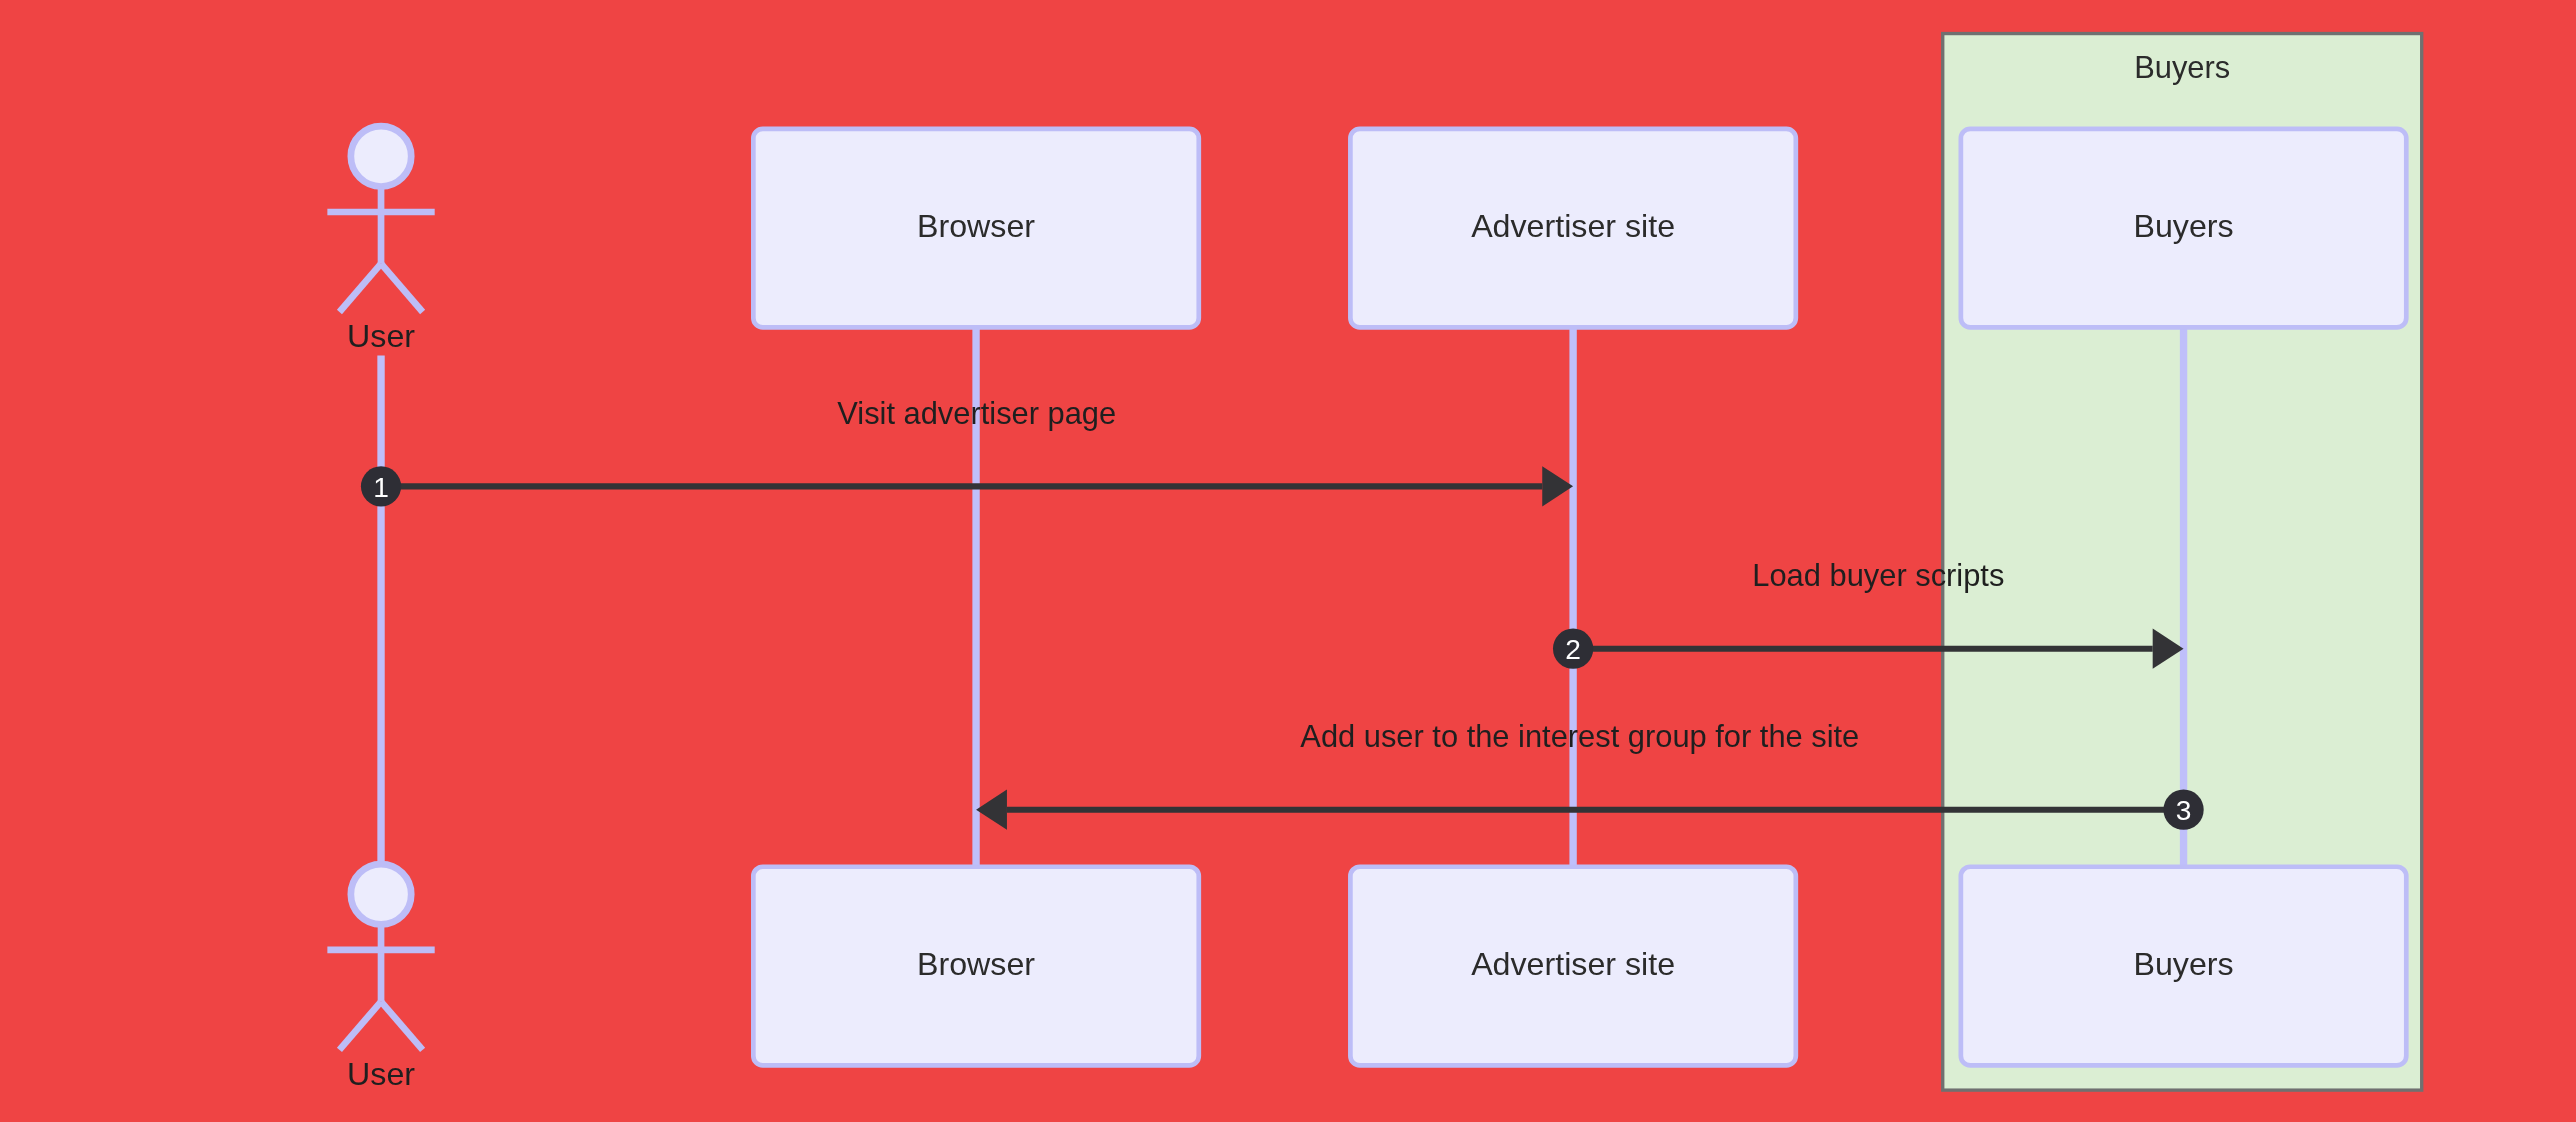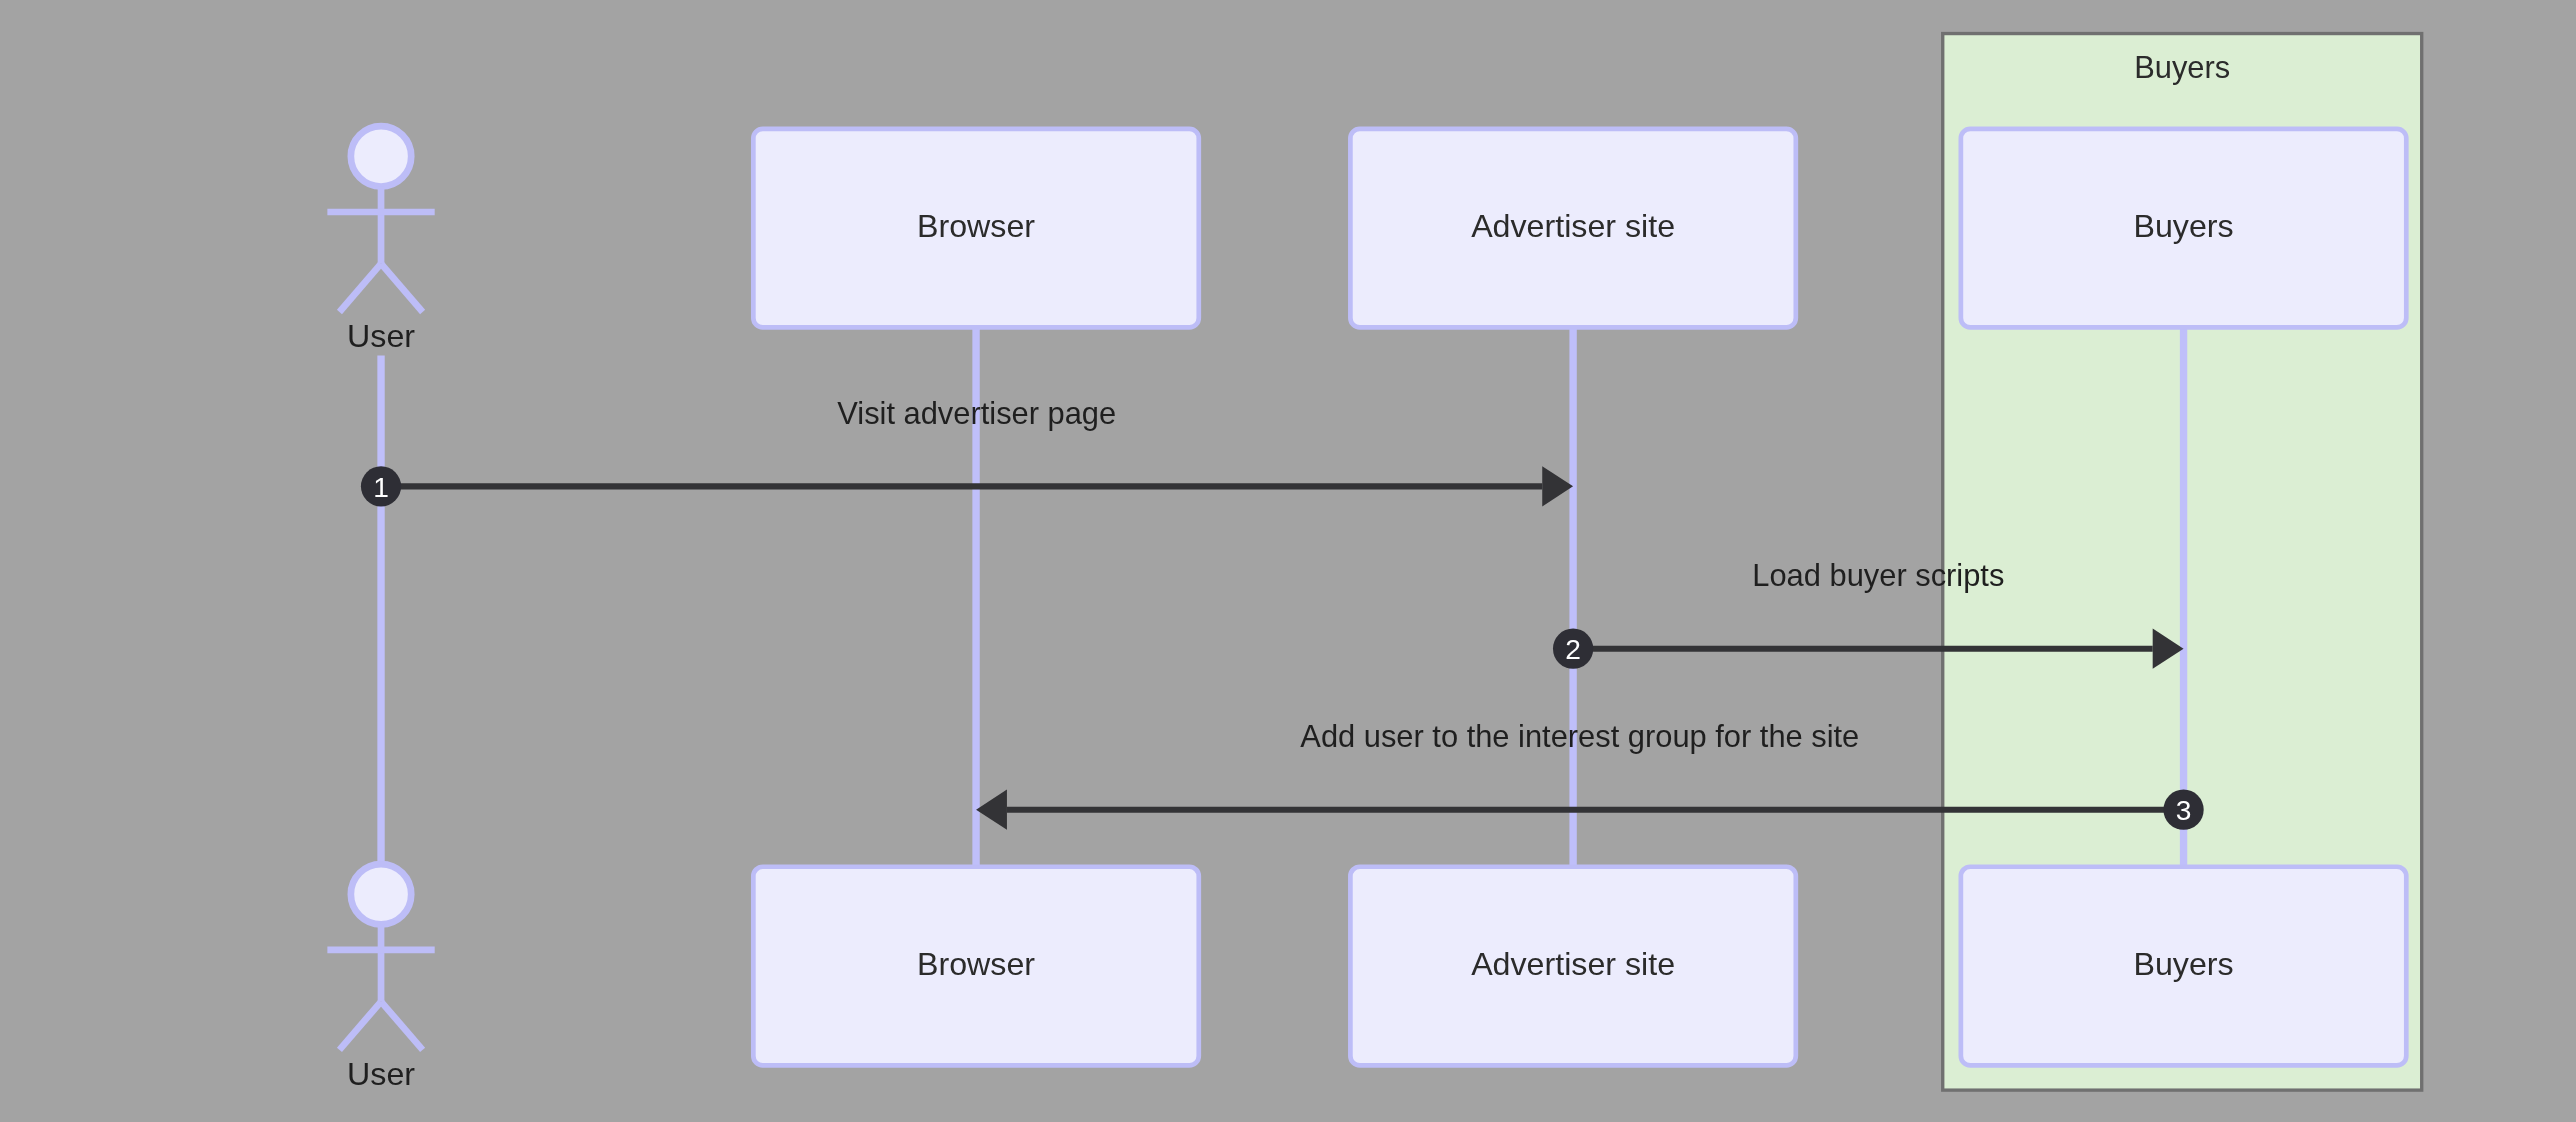"Buyers" #diagram-root { background: #a3a3a3 -> #ef4444 }
